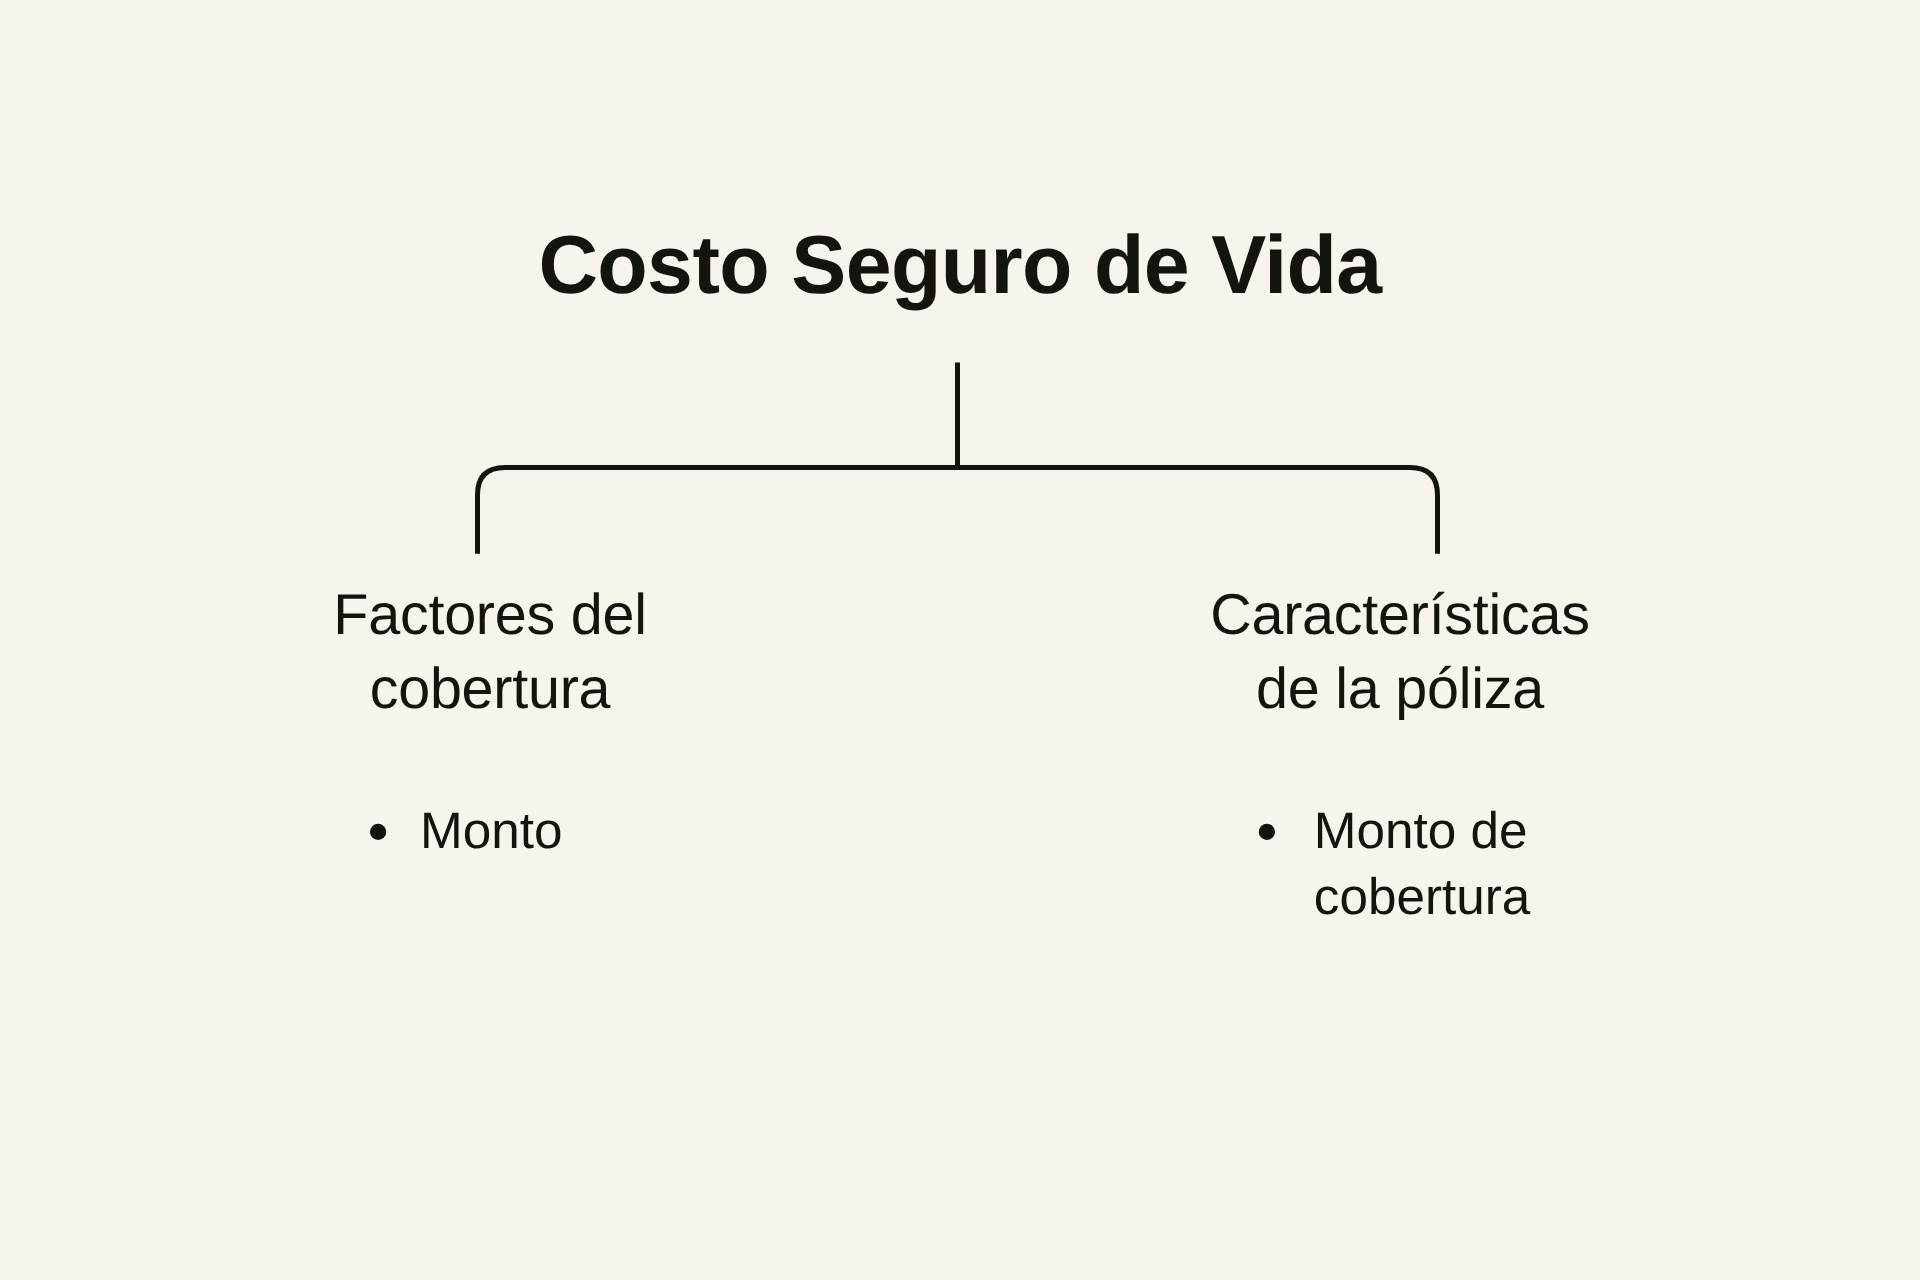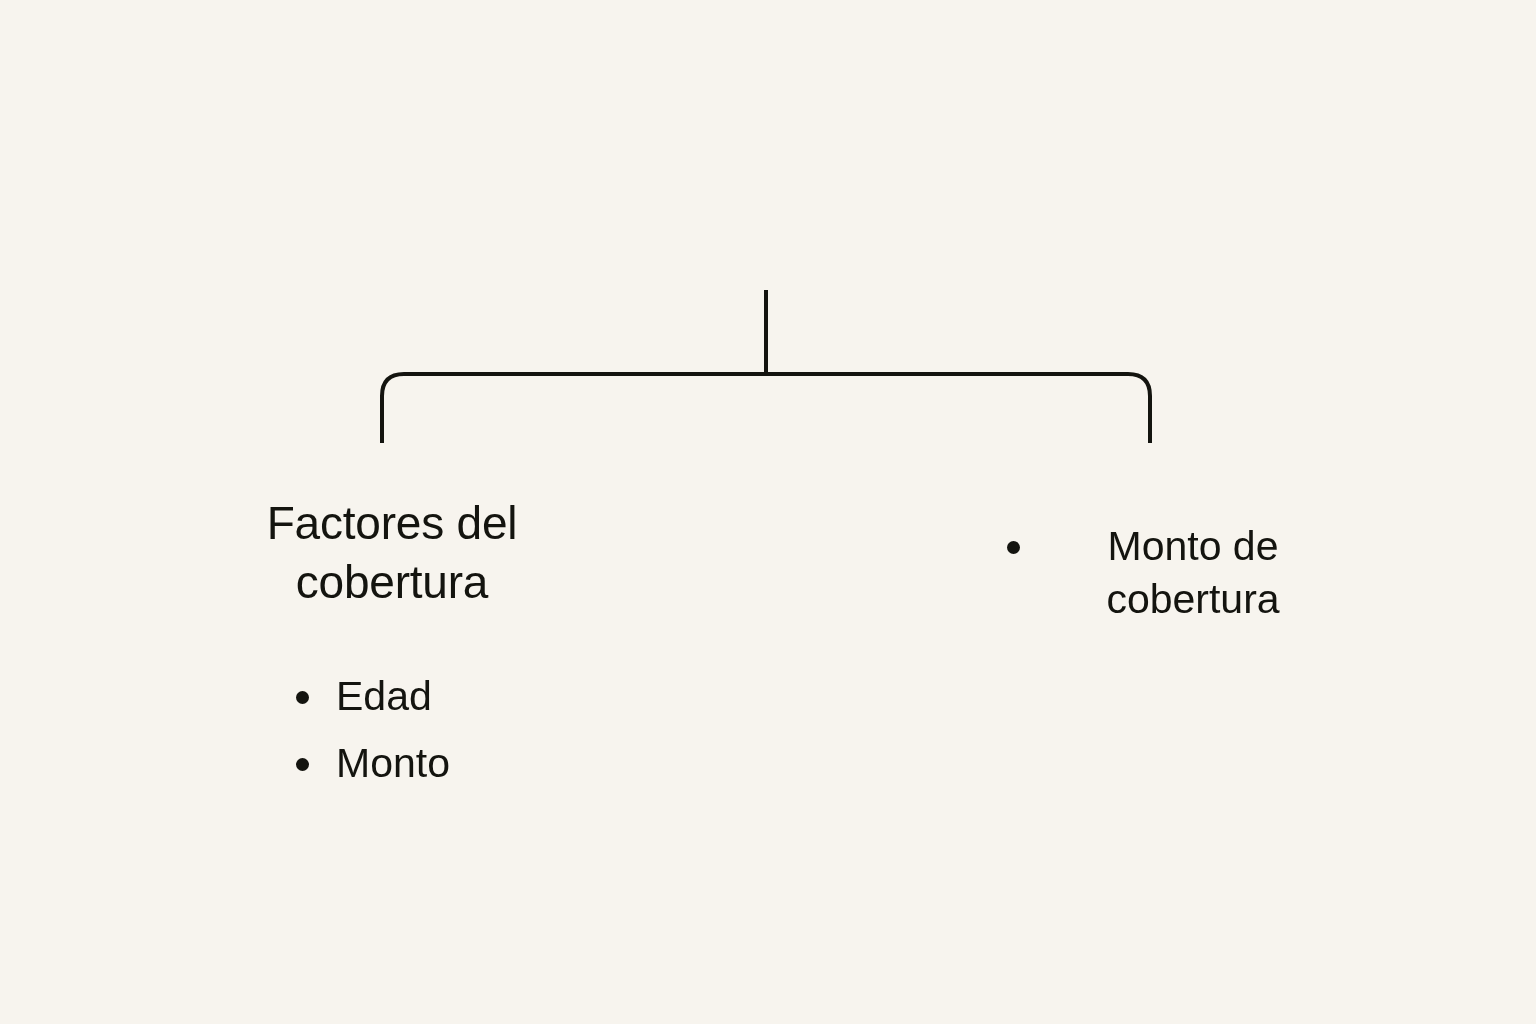"Costo Seguro de Vida" div.root-title { html: none -> <div>Costo Seguro de Vida</div> }
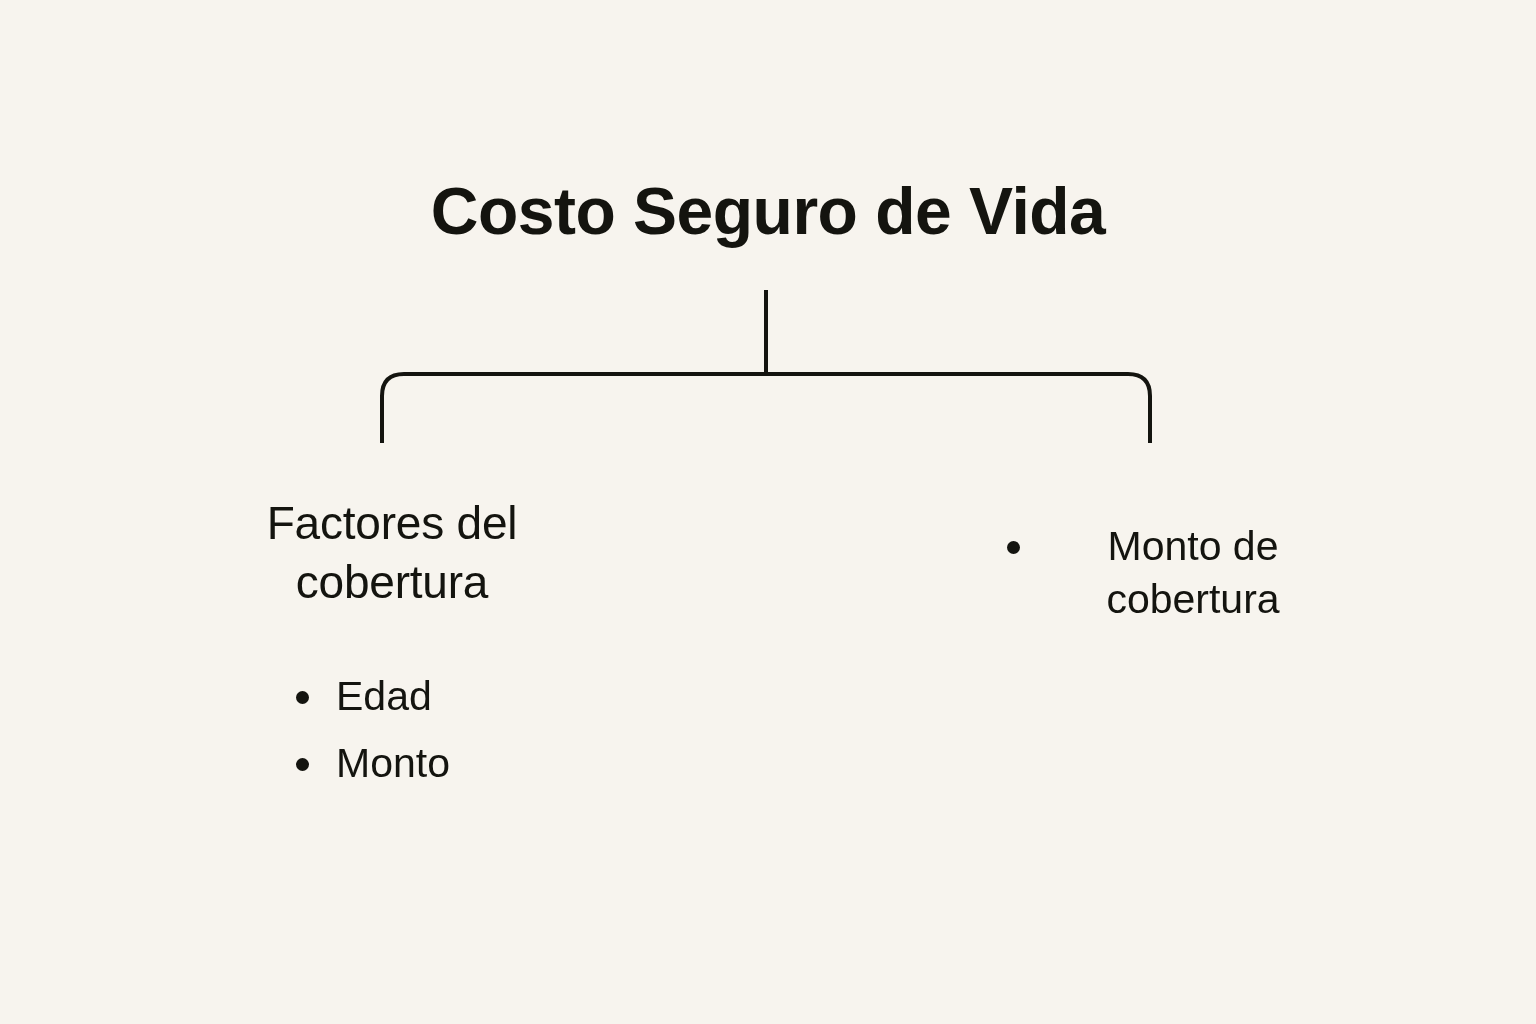"Factores del" .branch-left { margin-top: 32px -> none }
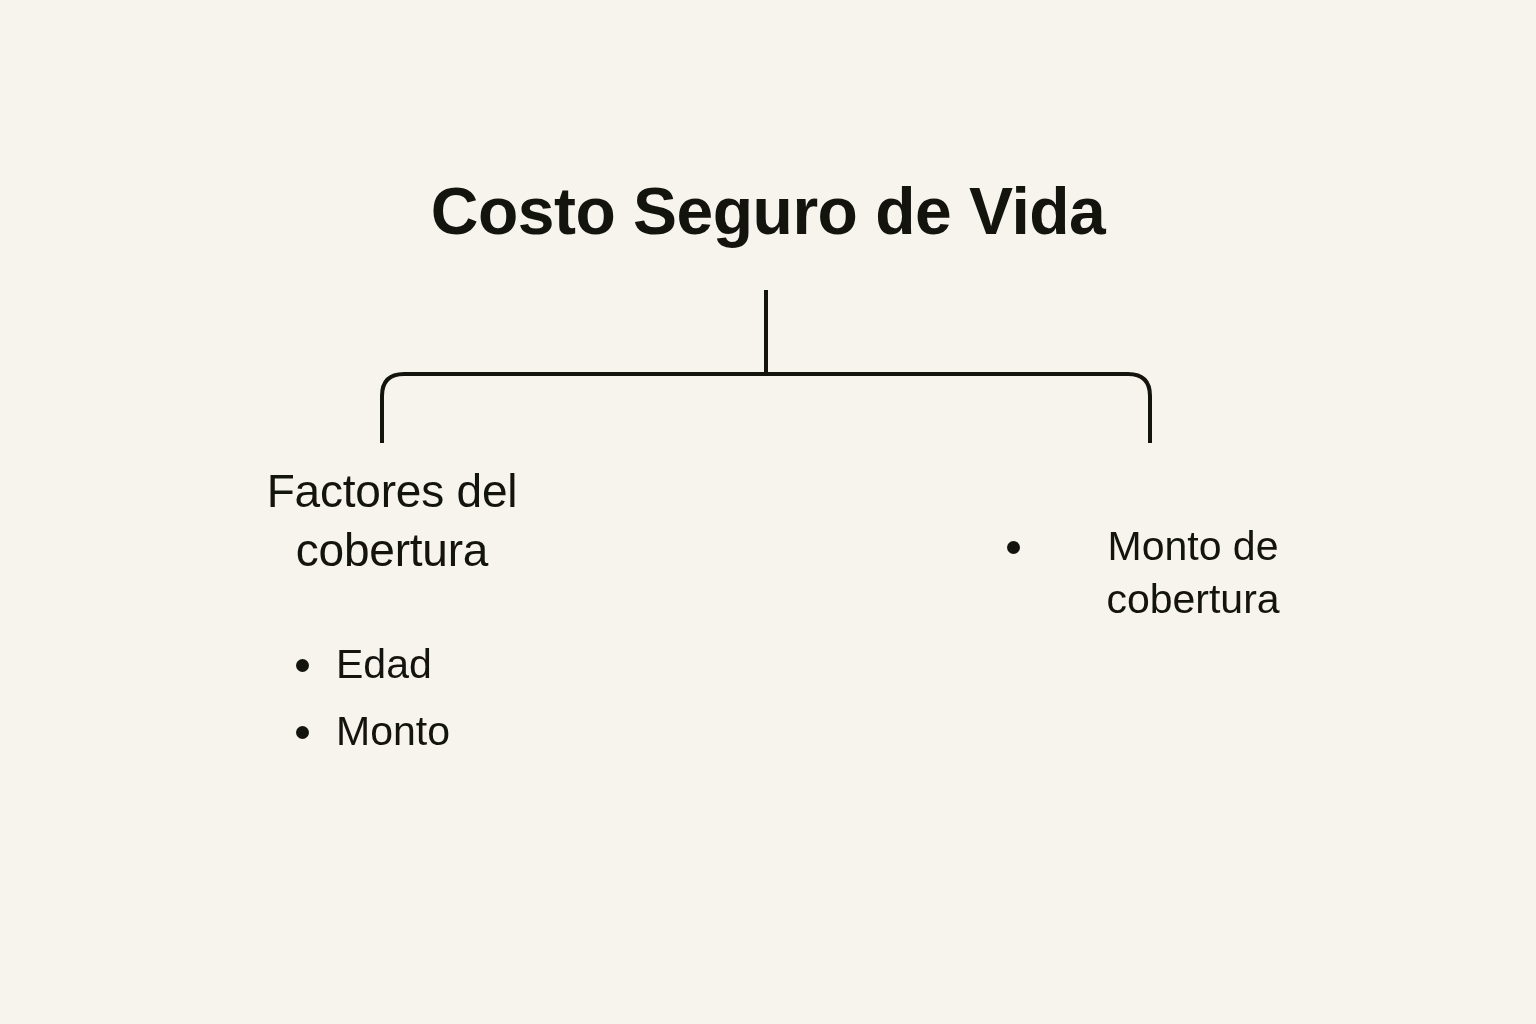"Características" div.branch-heading { html: none -> <div> <span>Características</span><br> <span>de la póliza</span> </div> }
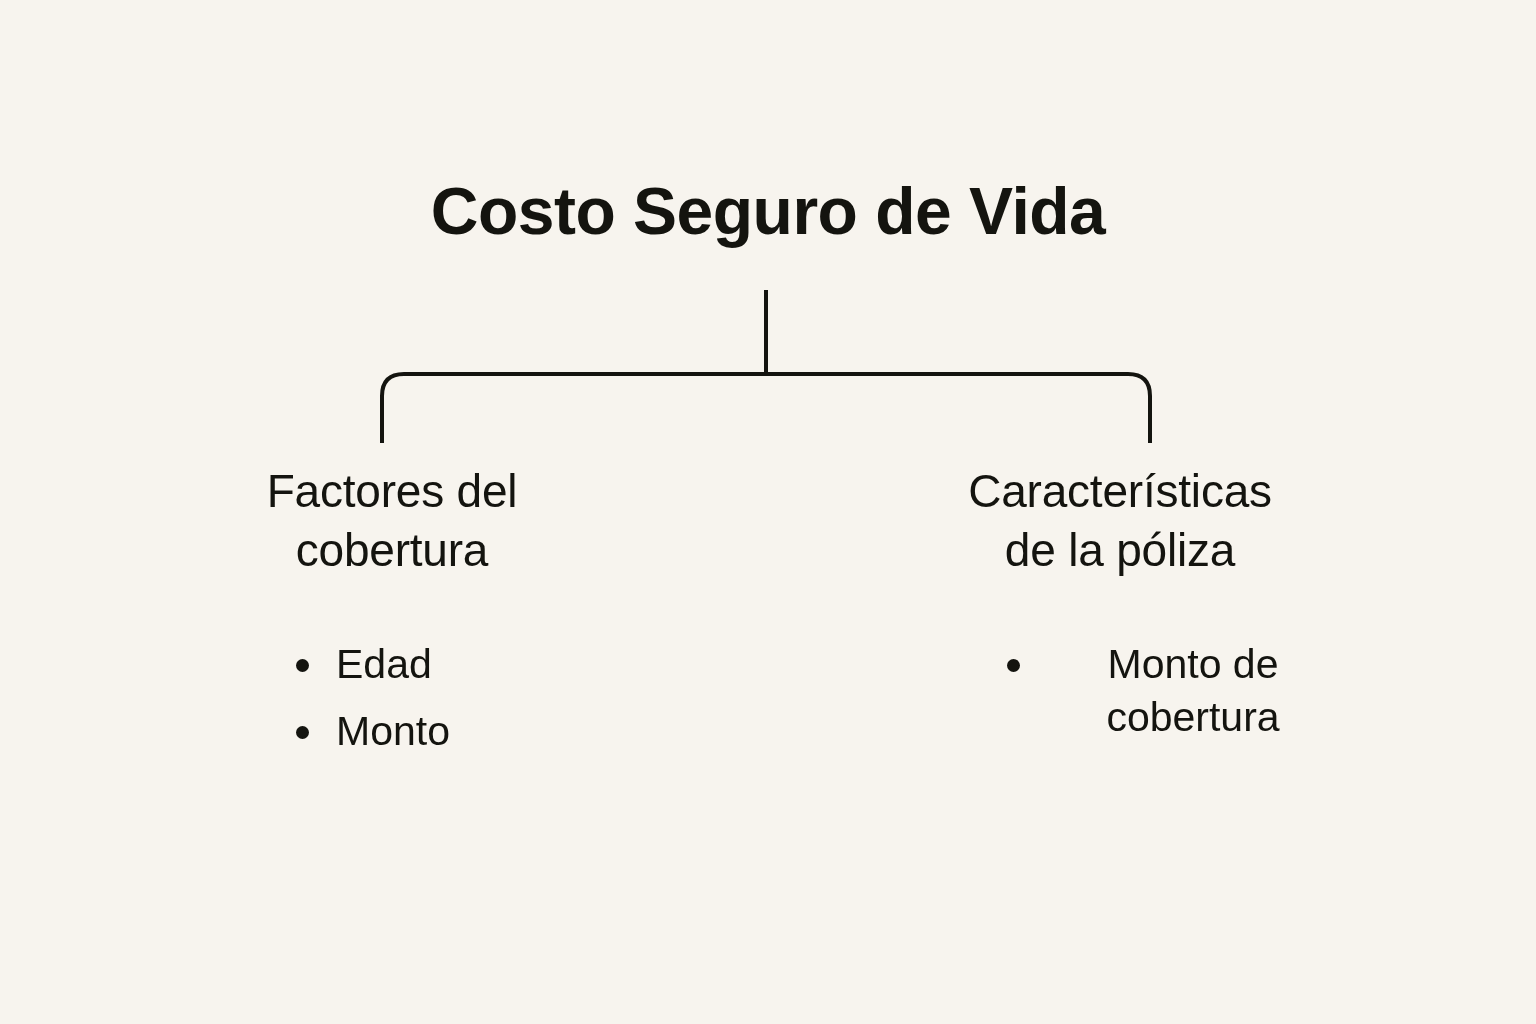"Edad" li.bullet-item { html: <li> <span></span> <span>Edad</span> </li> -> none }
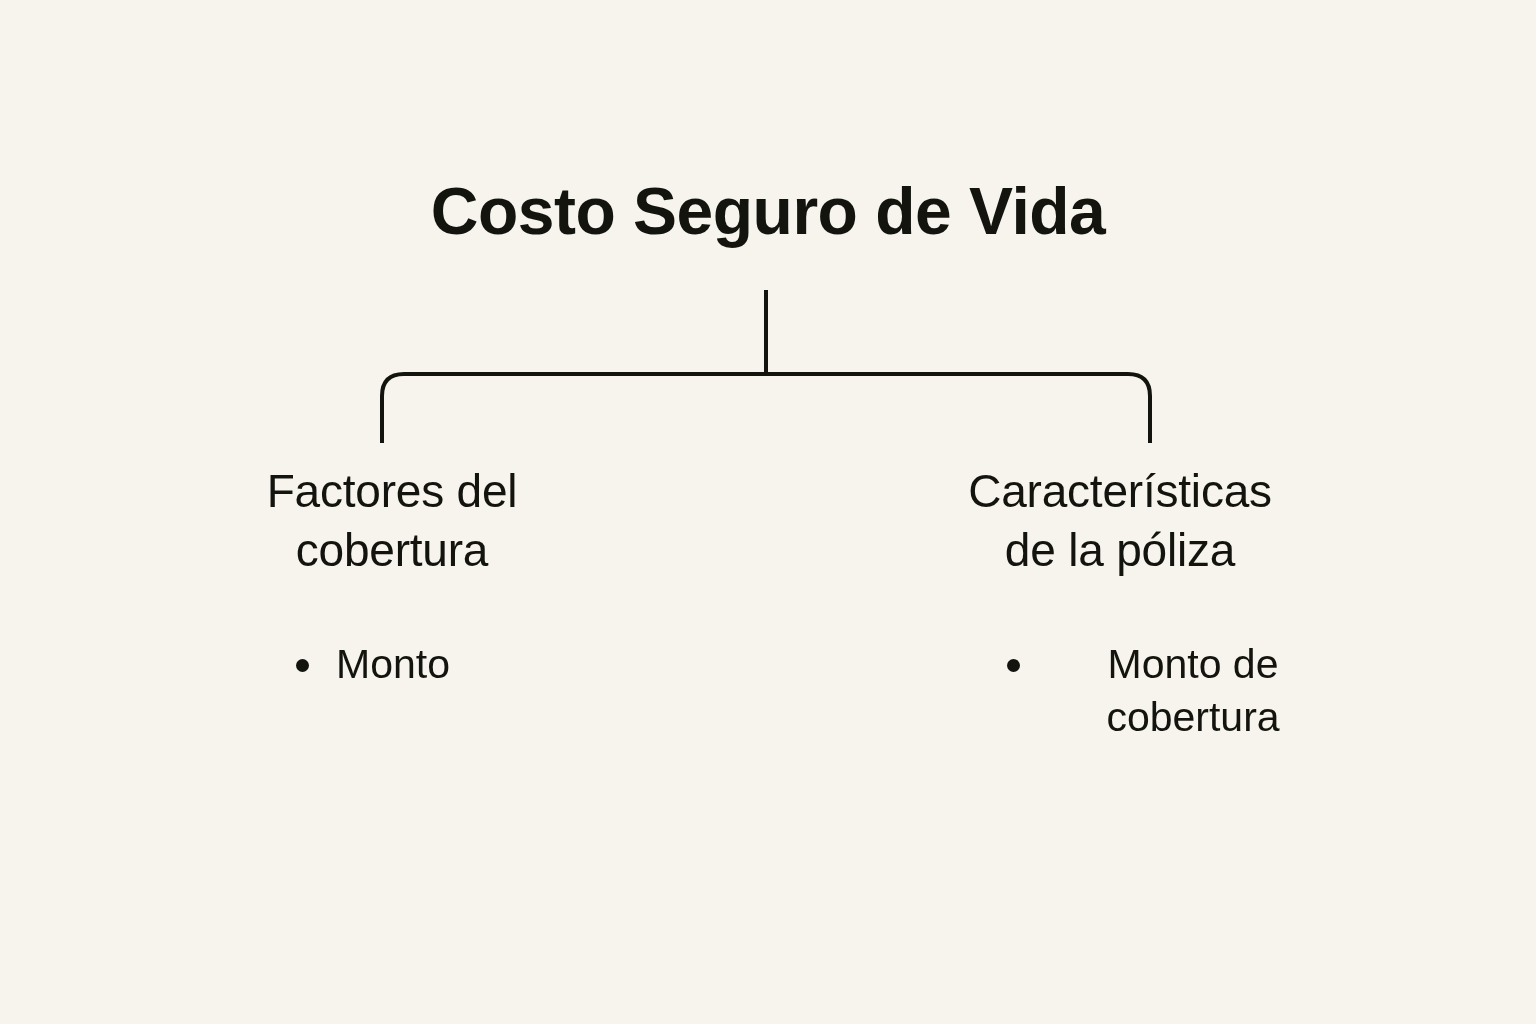"Monto de cobertura" .branch-right .bullet-item { text-align: center -> none }
